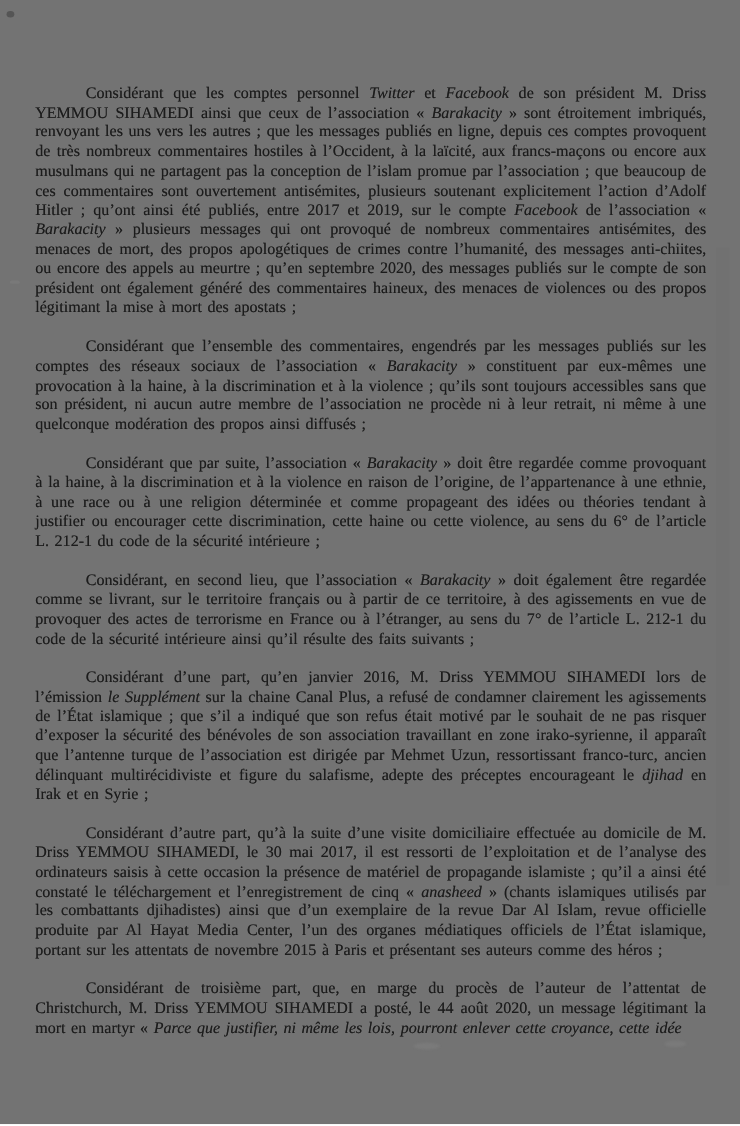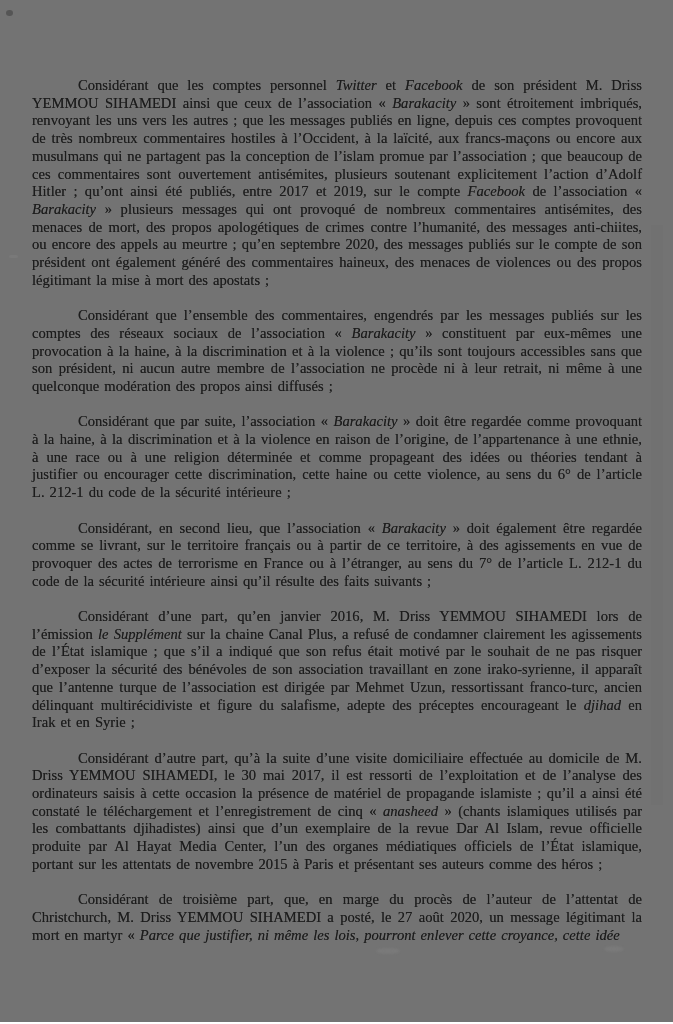"Considérant de troisième part, que," span { text: 27 -> 44 }
